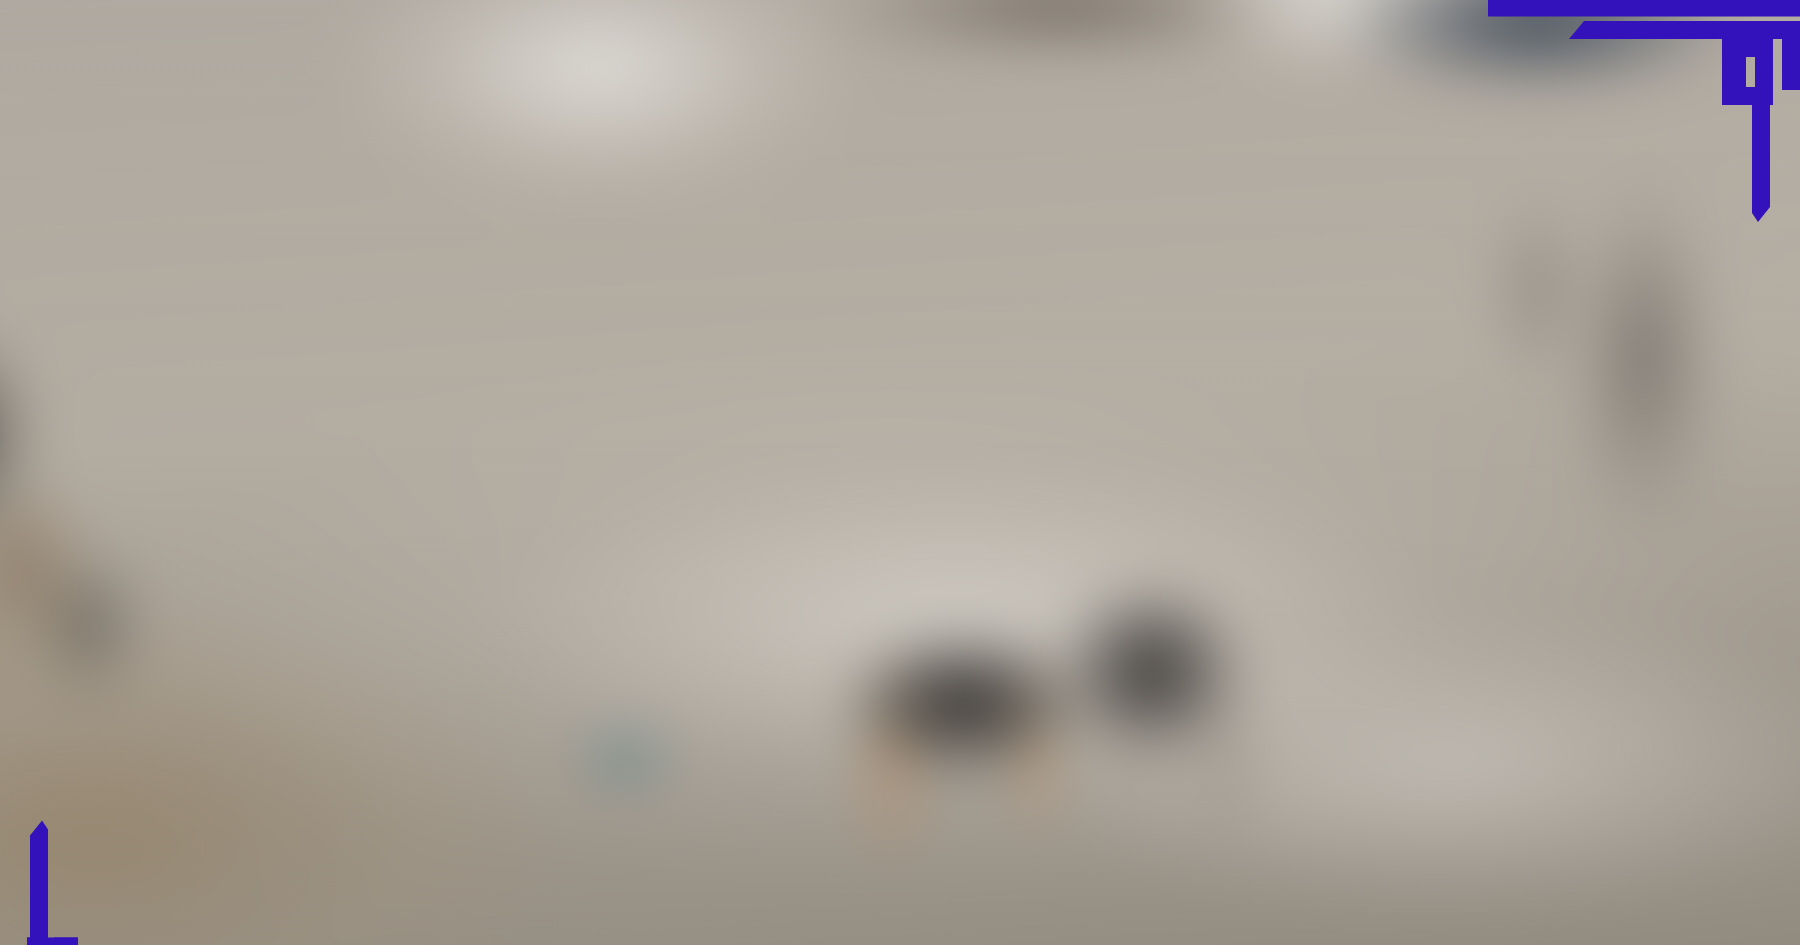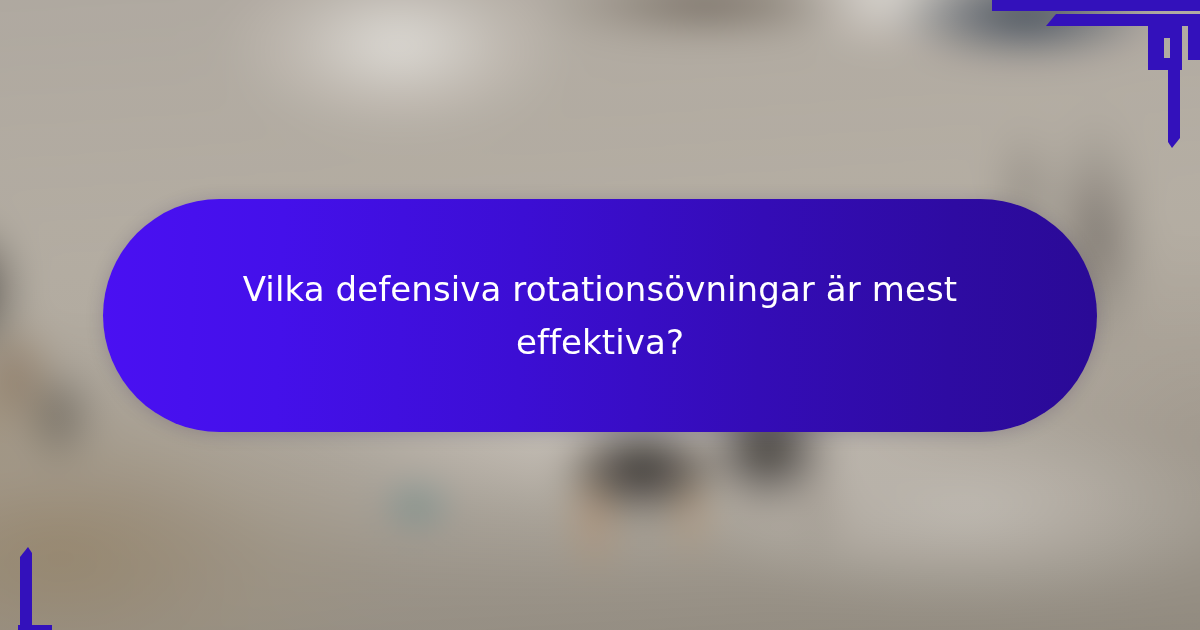"Vilka defensiva rotationsövningar är" div.card { html: <div> <h1>Vilka defensiva rotationsövningar är mest effektiva?</h1> </div> -> none }
